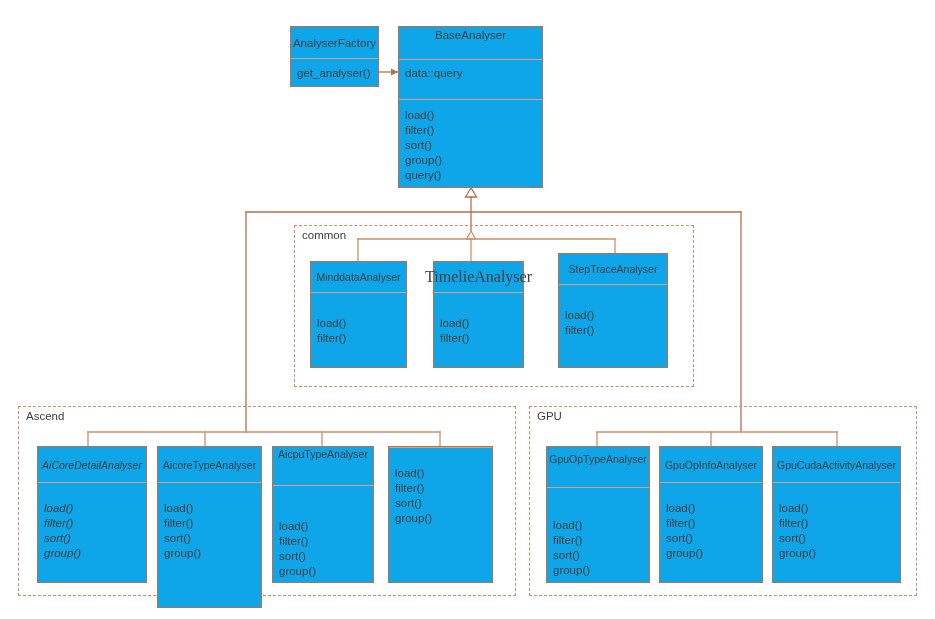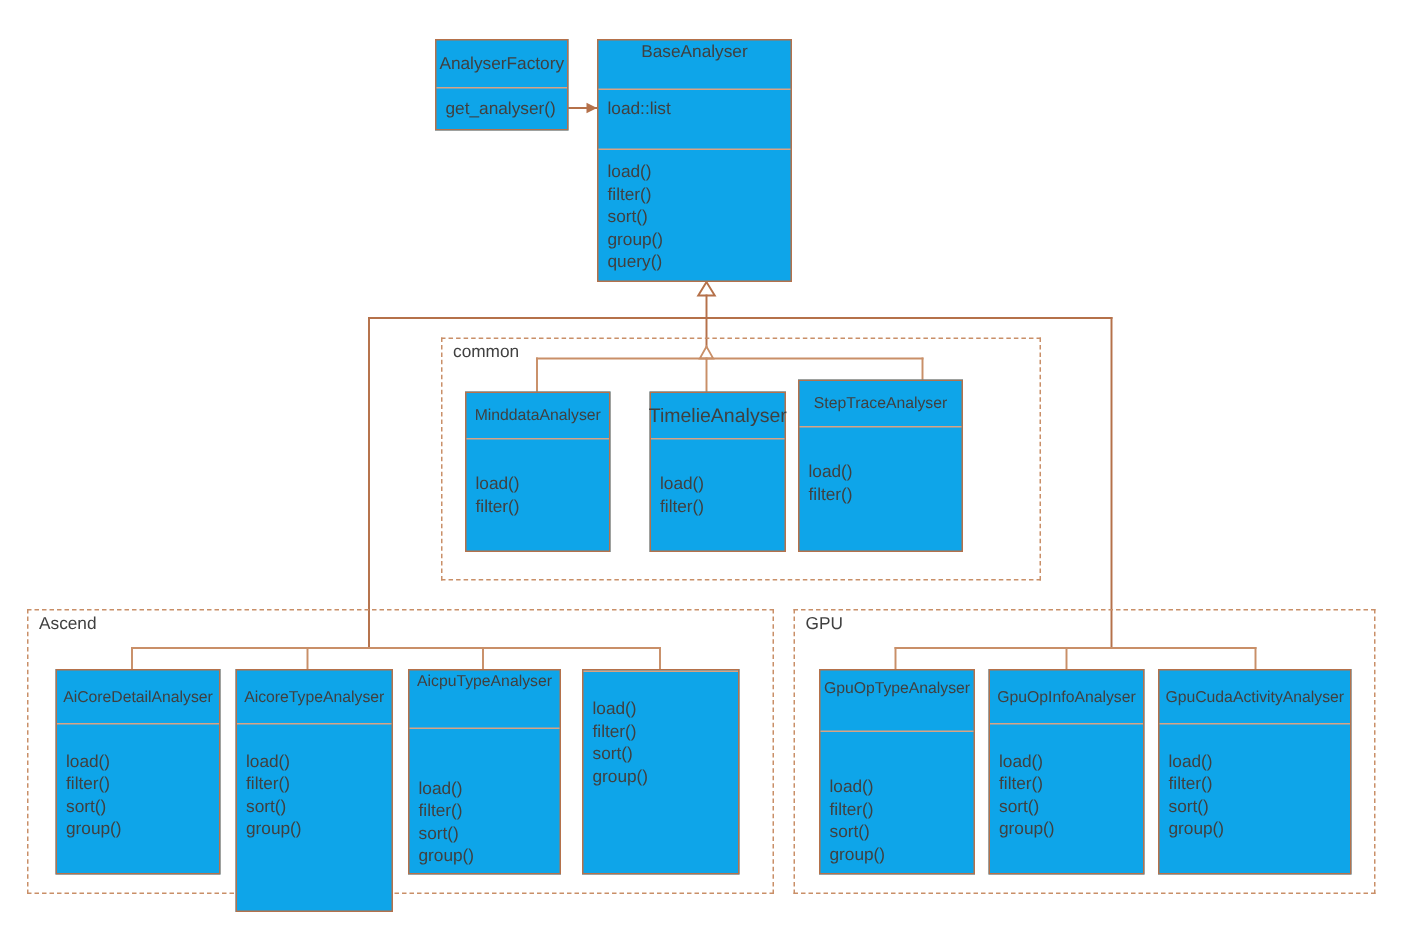"BaseAnalyser" div.cls { width: 130px -> 145px }
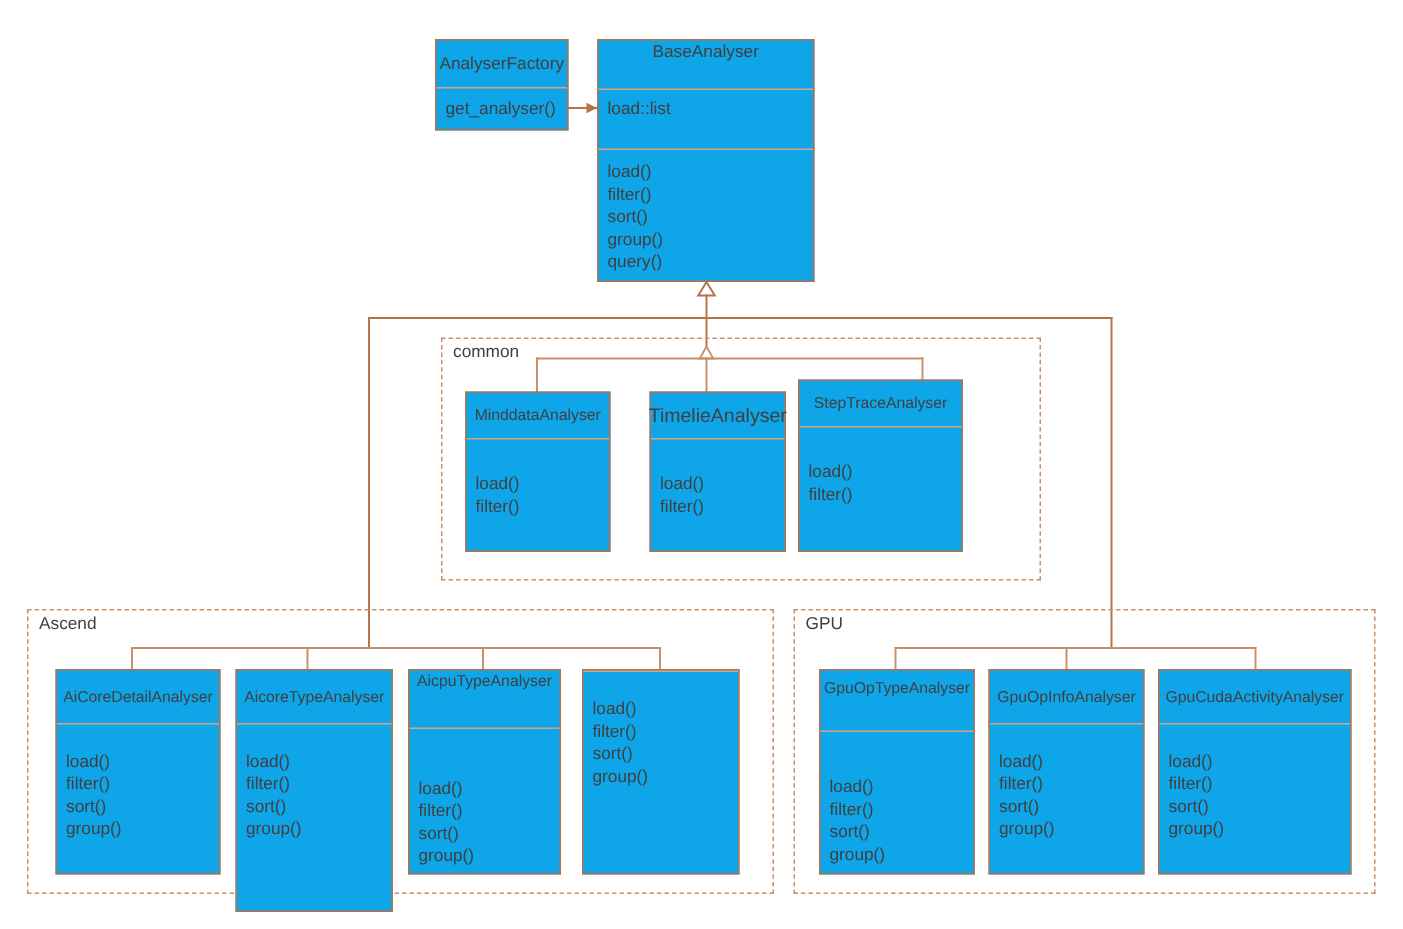"load::list" div.member { text: load::list -> data::query }
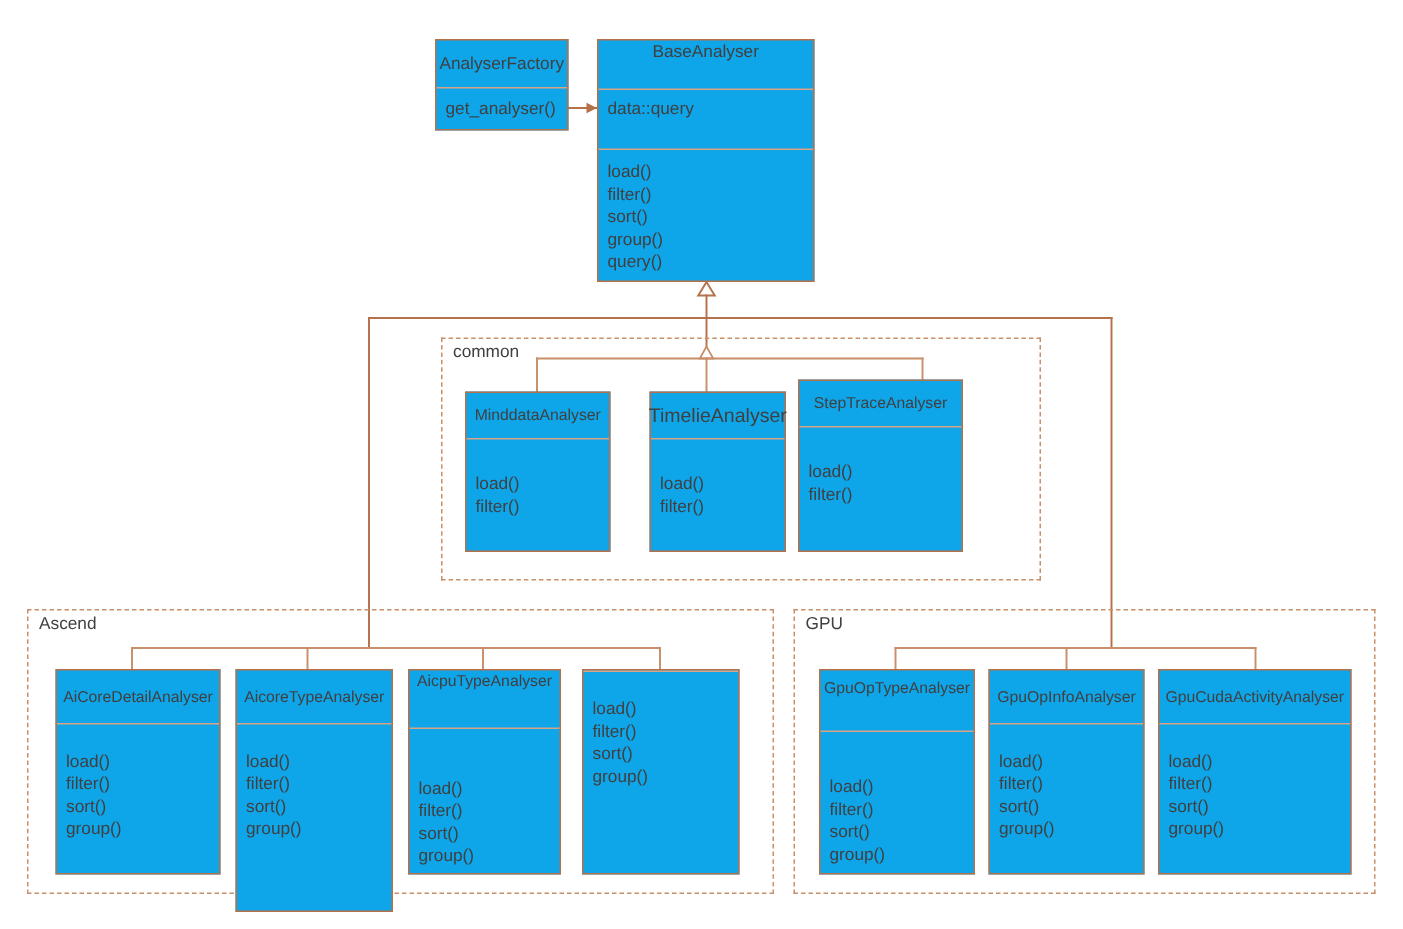"TimelieAnalyser" div.cls-name { font-family: none -> Liberation Serif, serif; font-size: 13px -> 16px }
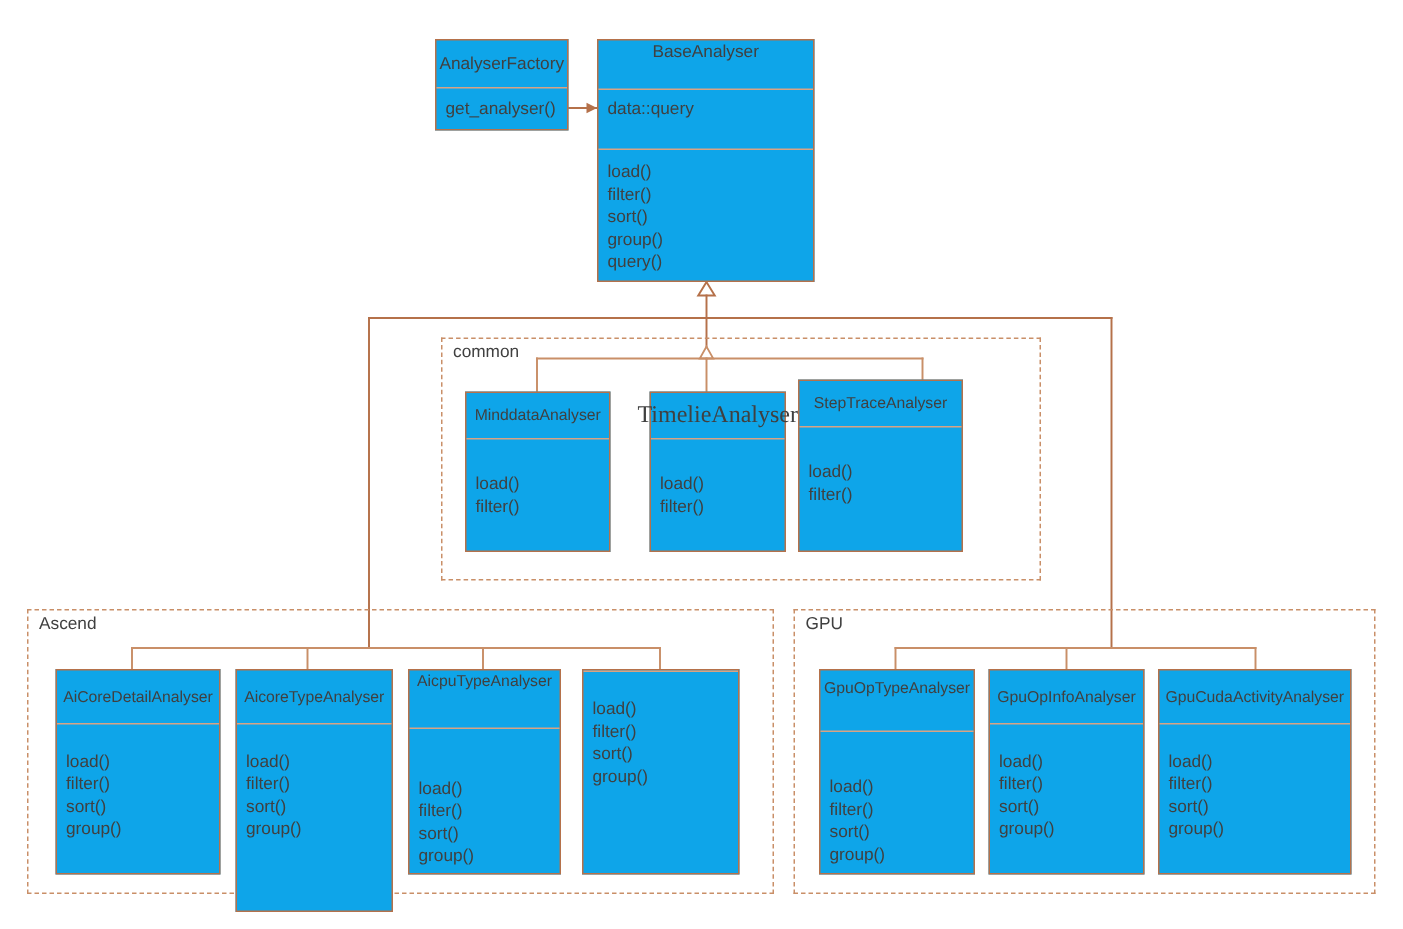"StepTraceAnalyser" div.cls { left: 532px -> 558px }
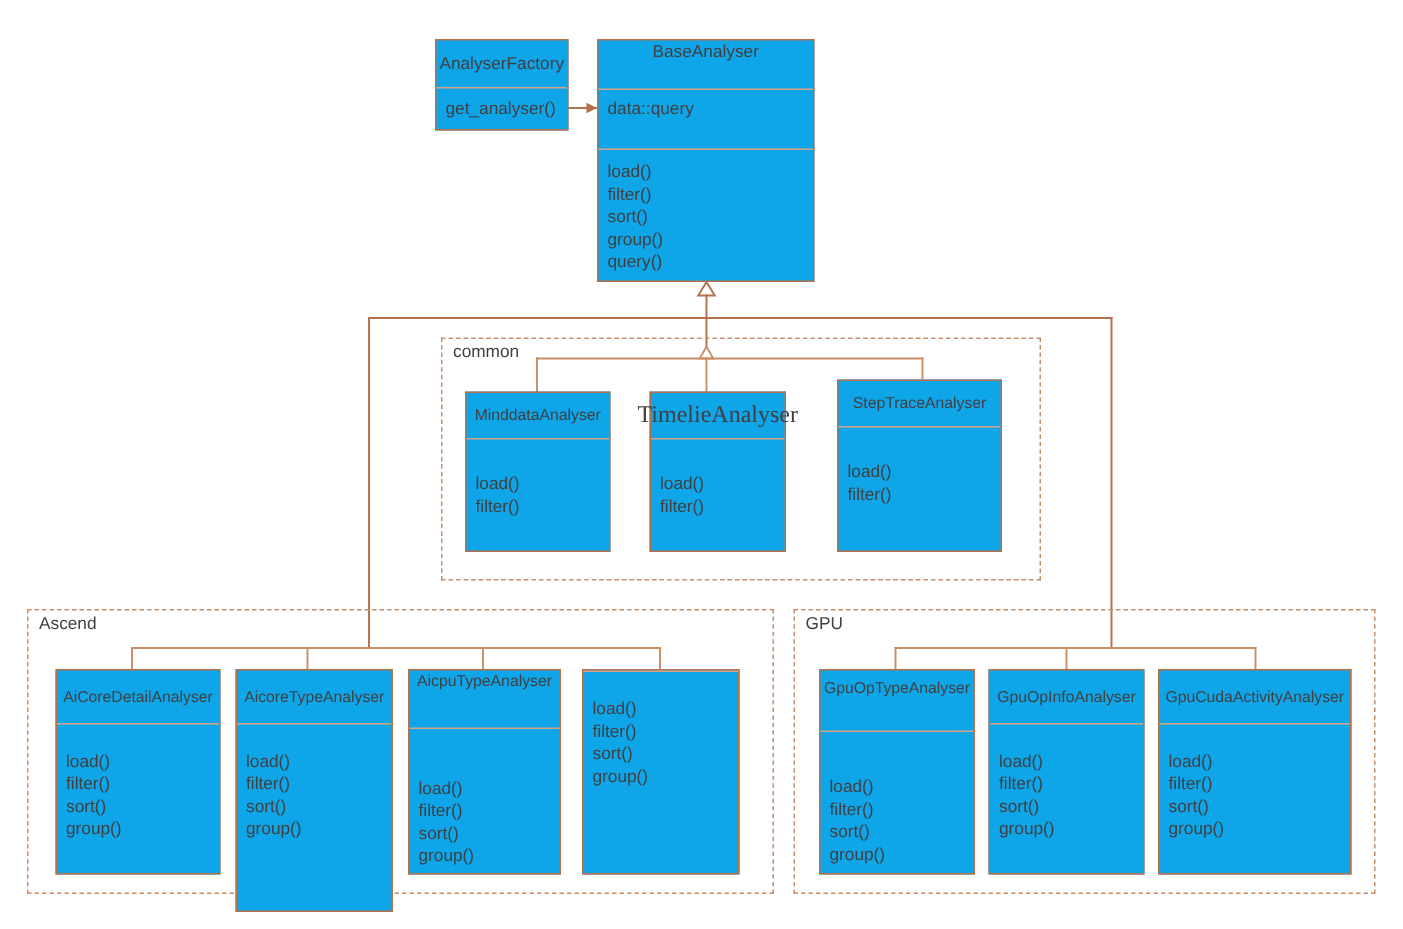"AiCoreDetailAnalyser" div.cls { font-style: none -> italic }
